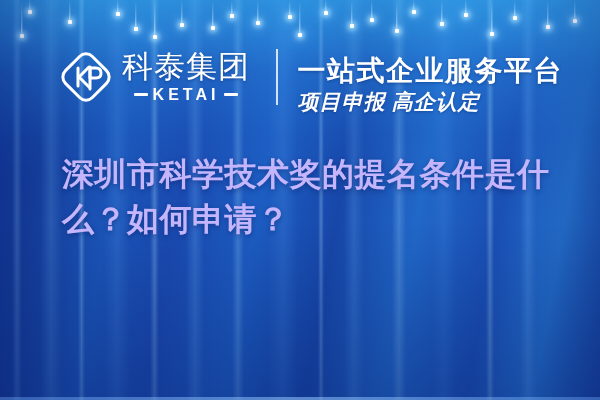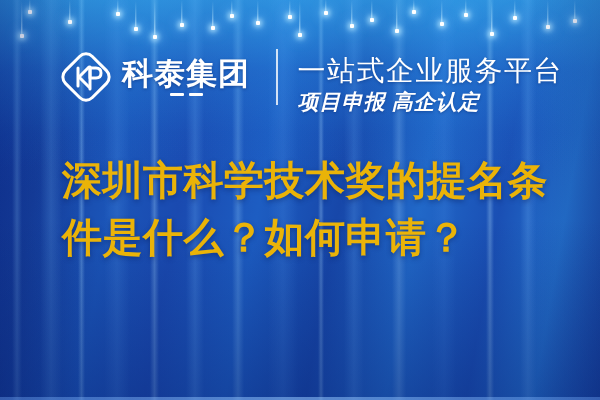"科泰集团" .logo-cn { font-weight: 700 -> 400 }
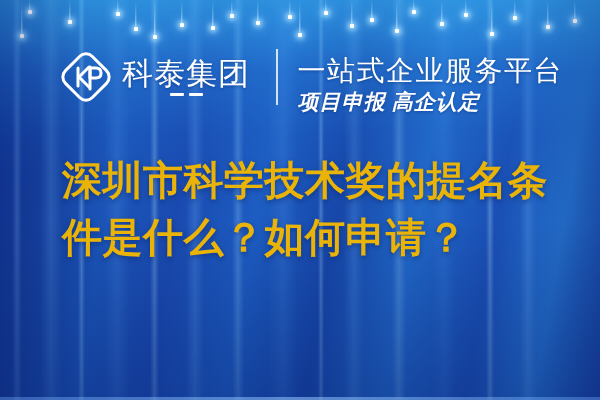"一站式企业服务平台" .tagline-main { font-weight: 400 -> 700 }
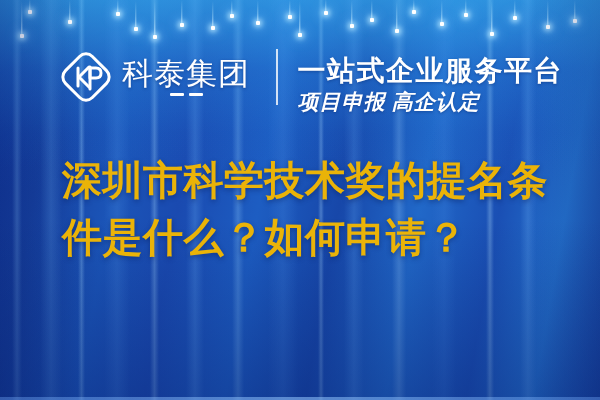"KETAI" span.logo-en { html: none -> <span>KETAI</span> }
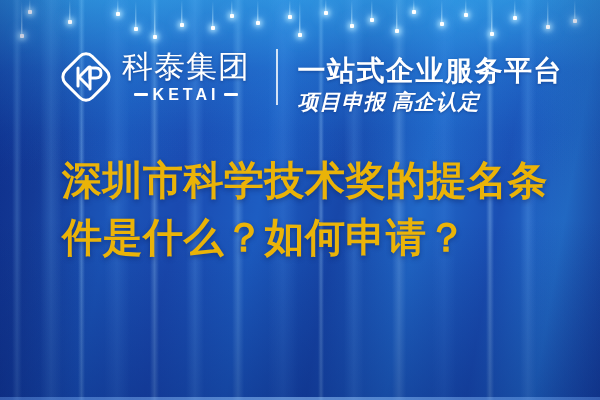"深圳市科学技术奖的提名条件是什么？如何申请？" .headline { color: #eab308 -> #c4b5fd; font-size: 40px -> 32px }
